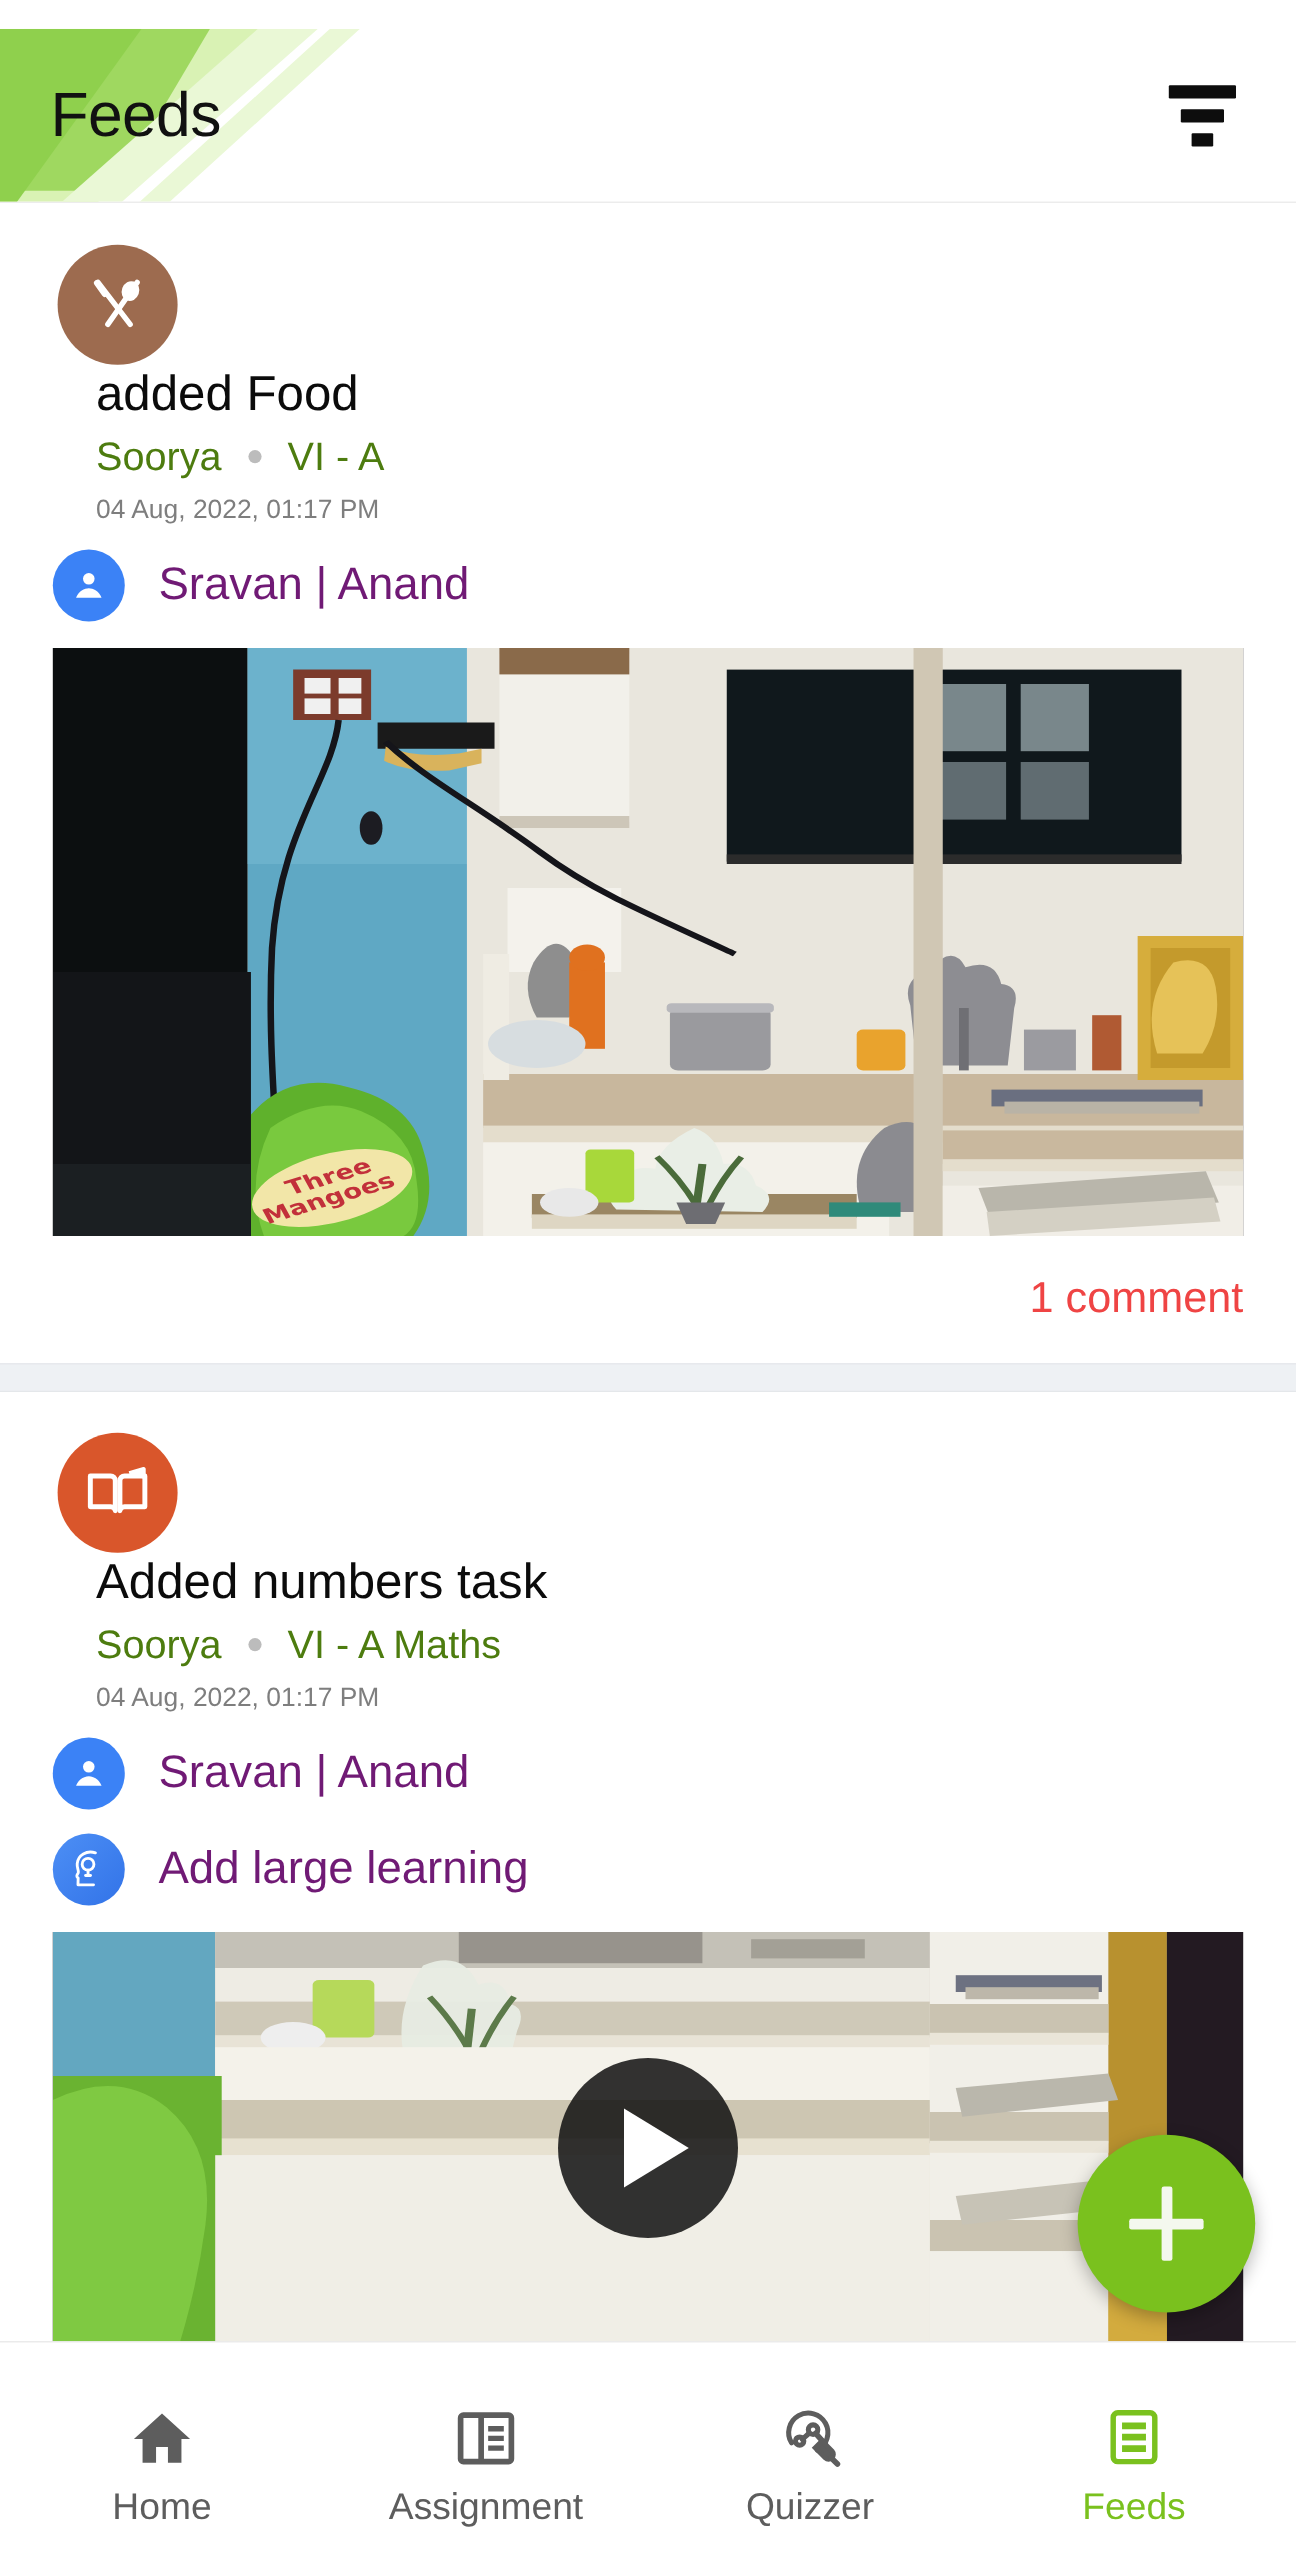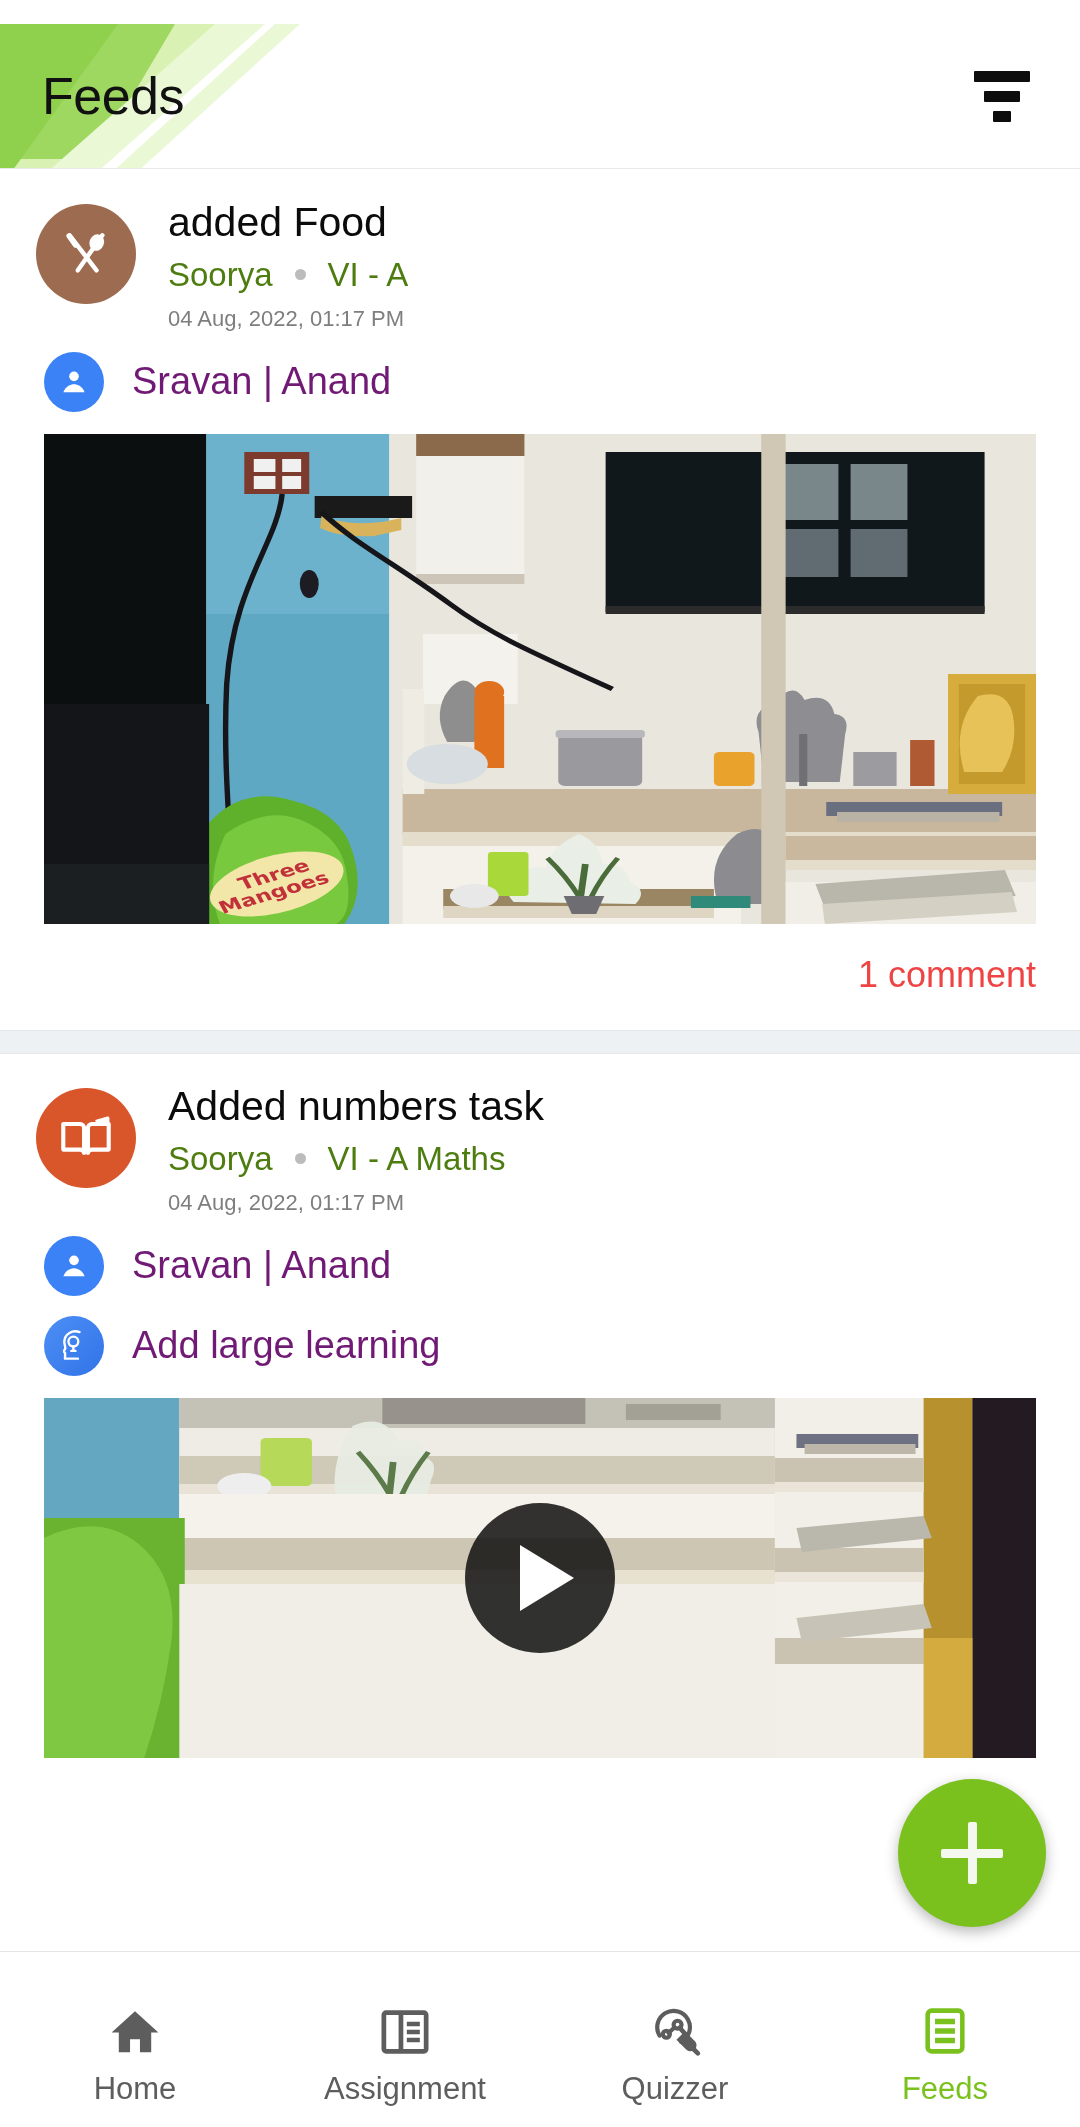"added Food" .post-head { flex-direction: none -> column; padding: 28px 0 0 36px -> 28px 0 0 48px }
